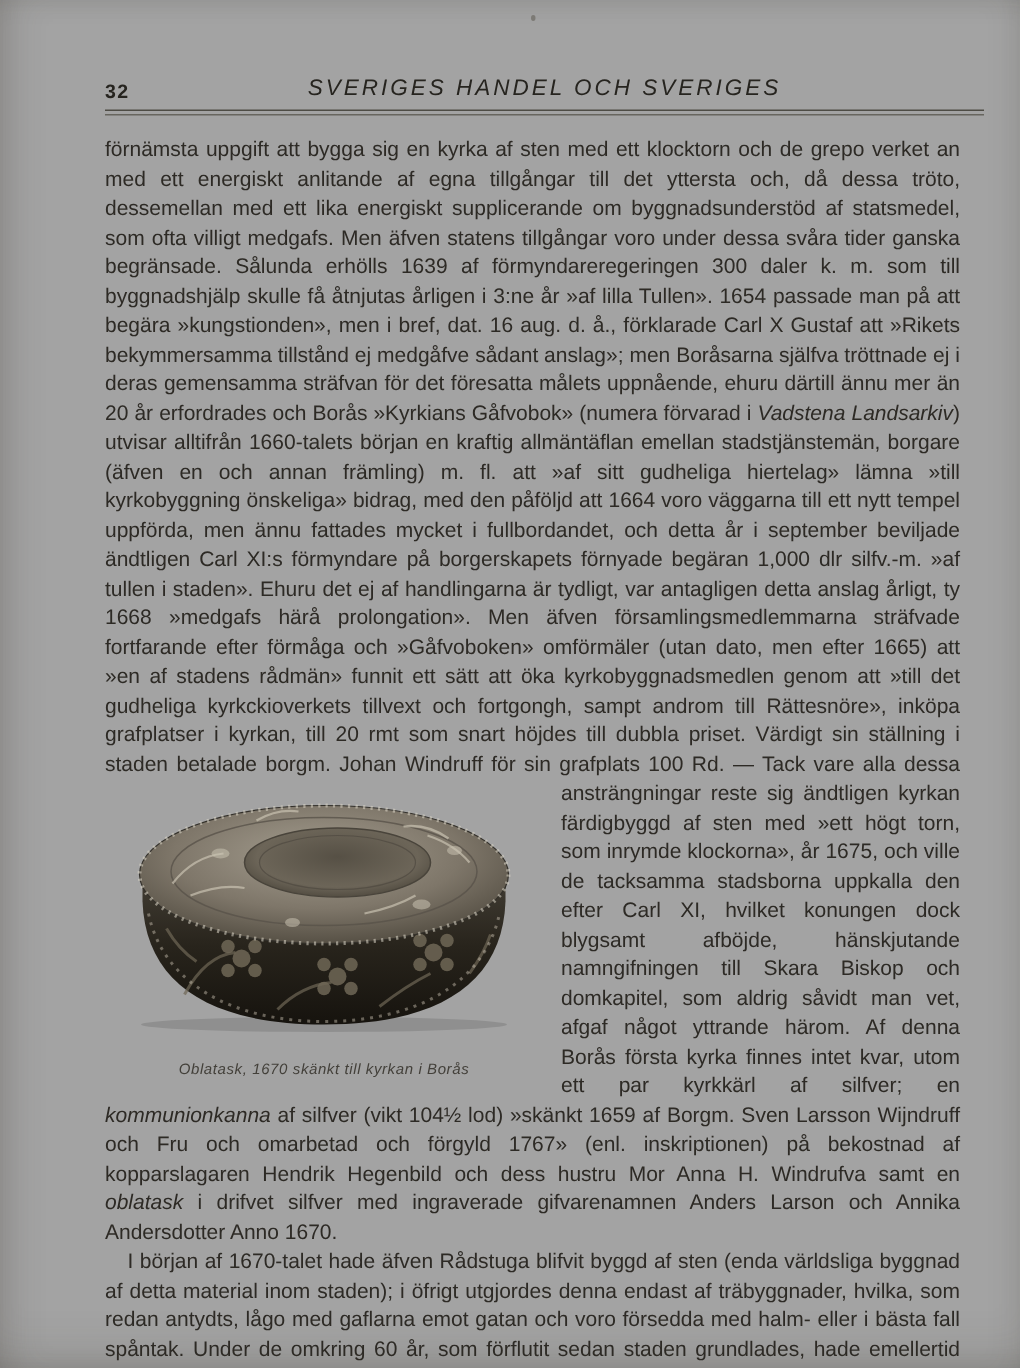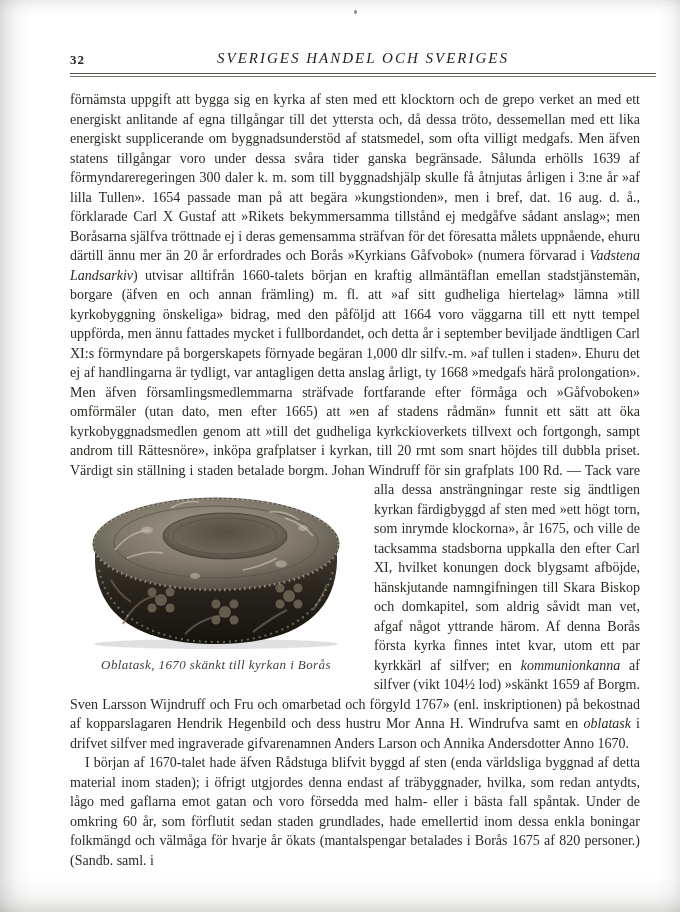"32" .page { background: #ffffff -> #a3a3a3; font-family: Liberation Serif, serif -> Liberation Sans, sans-serif }
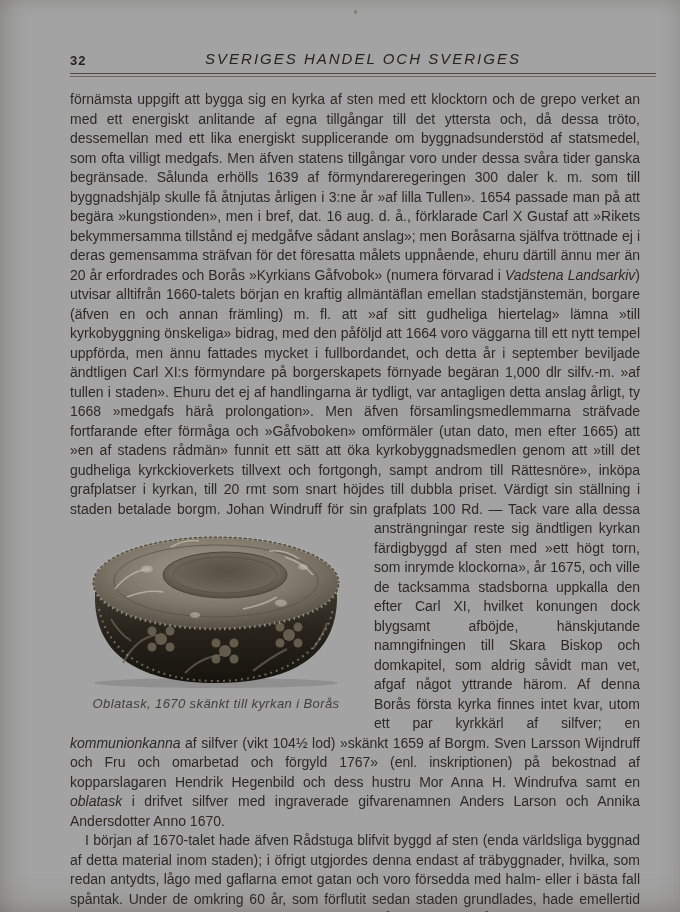"Oblatask, 1670 skänkt till kyrkan" .caption { font-size: 13px -> 10px; margin-top: 5px -> 15px }
